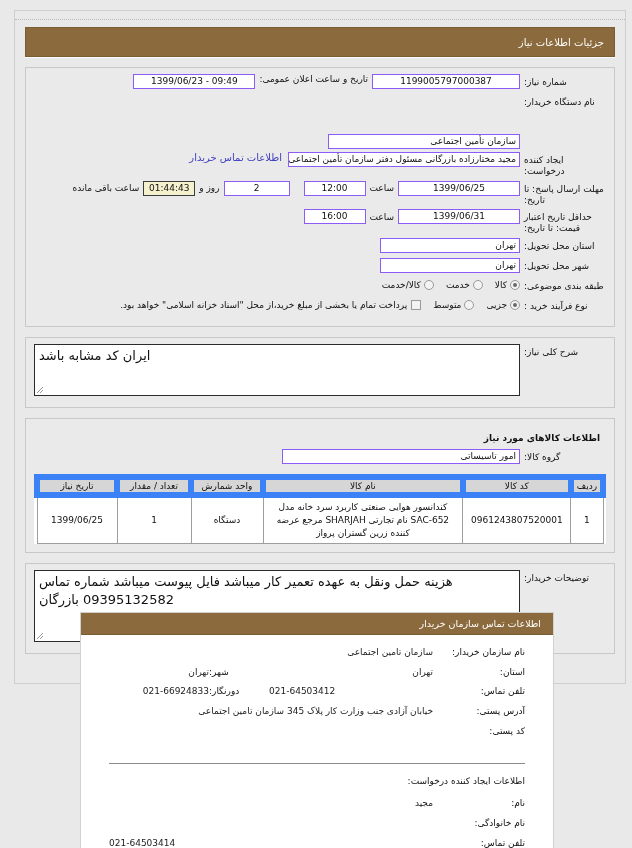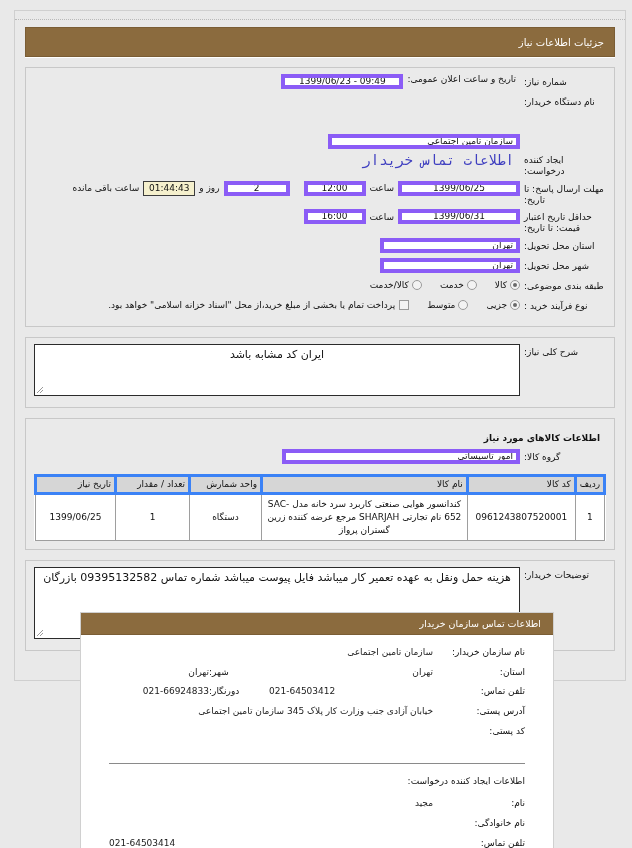"1399/06/23 - 09:49" .inp { border: 4px solid #8b5cf6 -> 1px solid #8b5cf6 }
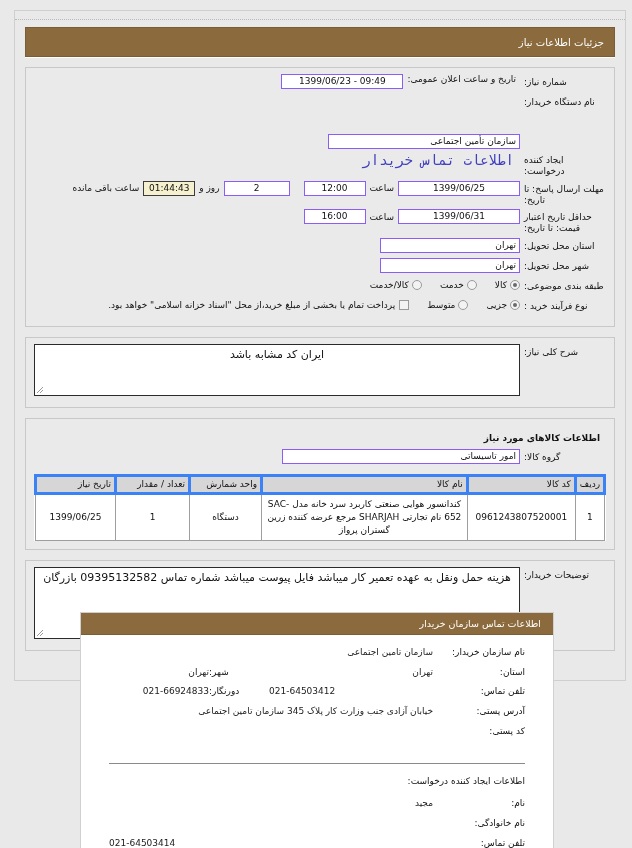"1199005797000387" div.fcell { html: none -> <div> <div>1199005797000387</div> </div> }
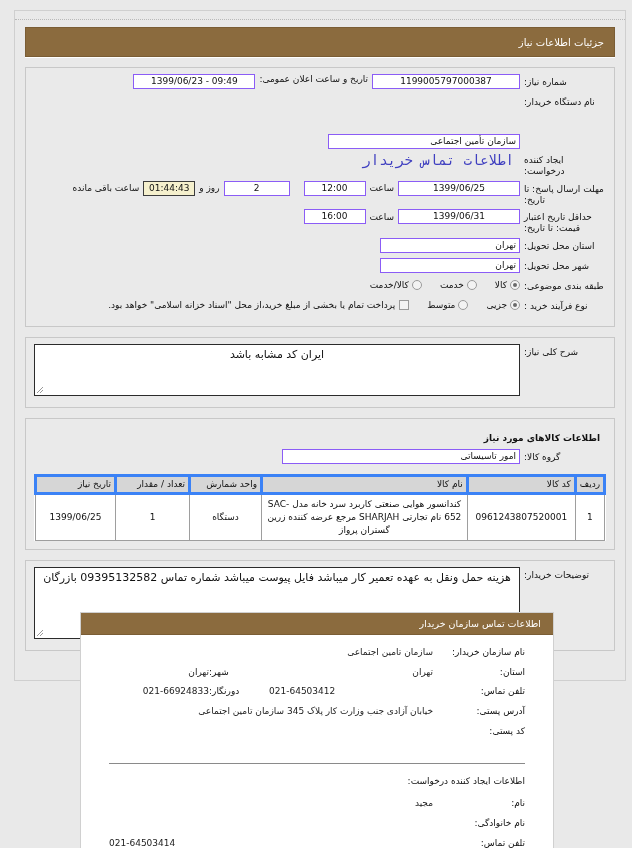"اطلاعات تماس خریدار" .link { font-family: Liberation Mono, monospace -> none; font-size: 14px -> 10px }
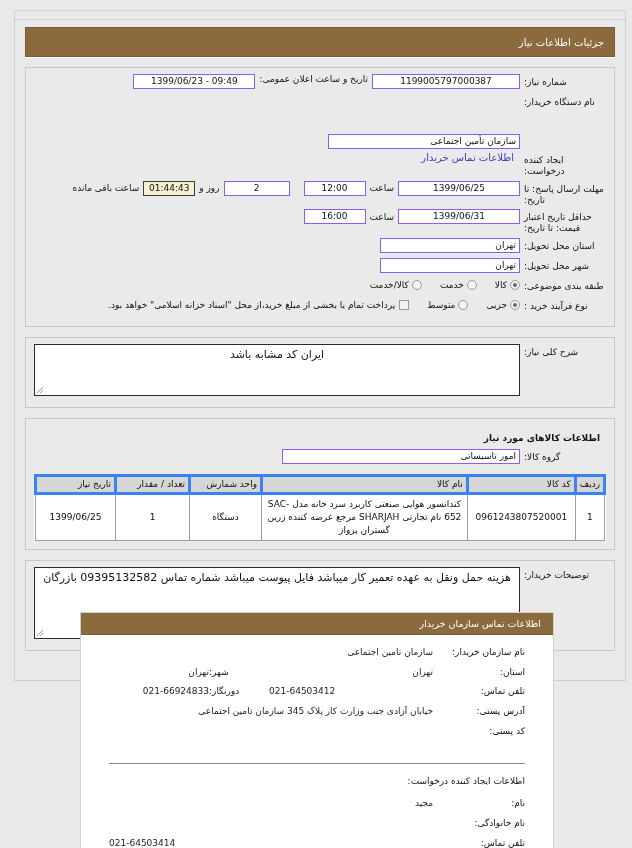"مجید مختارزاده بازرگانی مسئول دفتر" div.fcell { html: none -> <div> <div>مجید مختارزاده بازرگانی مسئول دفتر سازمان تأمین اجتماعی</div> </div> }
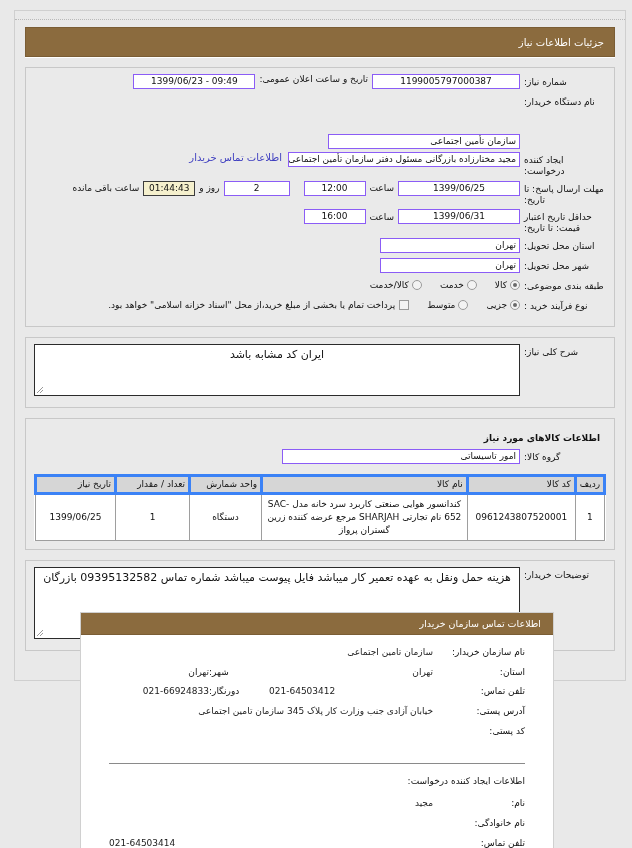"کالا/خدمت" .rlabel { margin-left: 18px -> 12px }
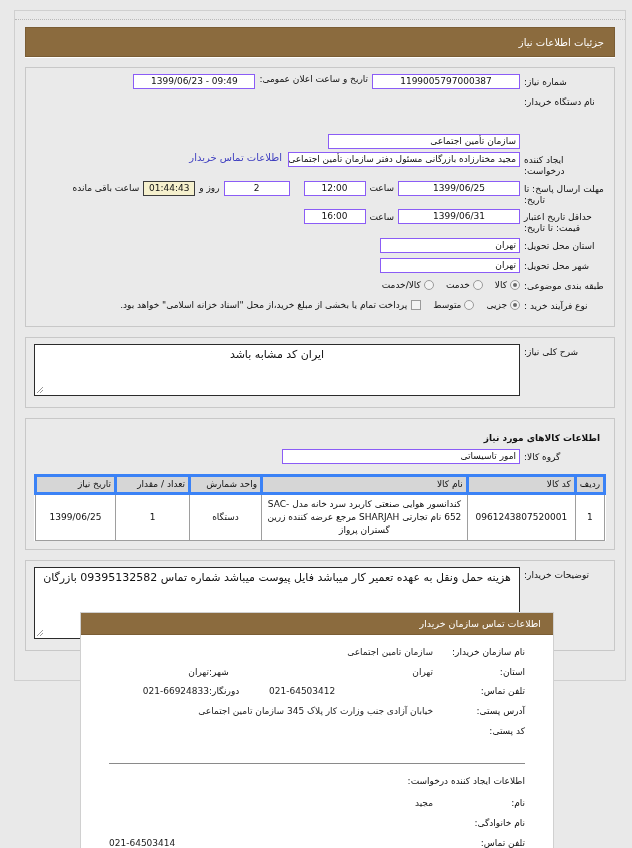"ایران کد مشابه باشد" .ta { font-size: 11px -> 13px; text-align: center -> left }
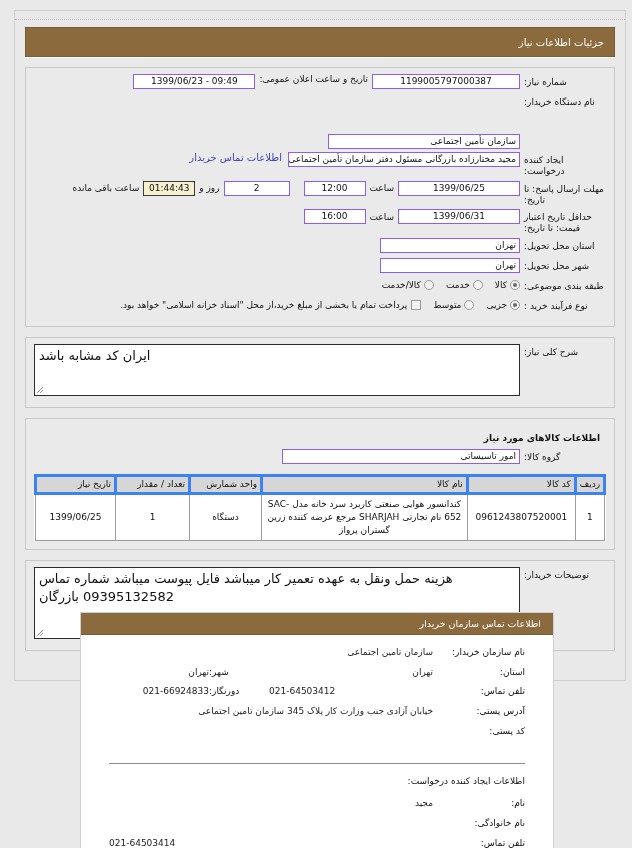"تاریخ نیاز" .gtable th { border: 3px solid #3b82f6 -> 6px solid #3b82f6; text-align: right -> none }
